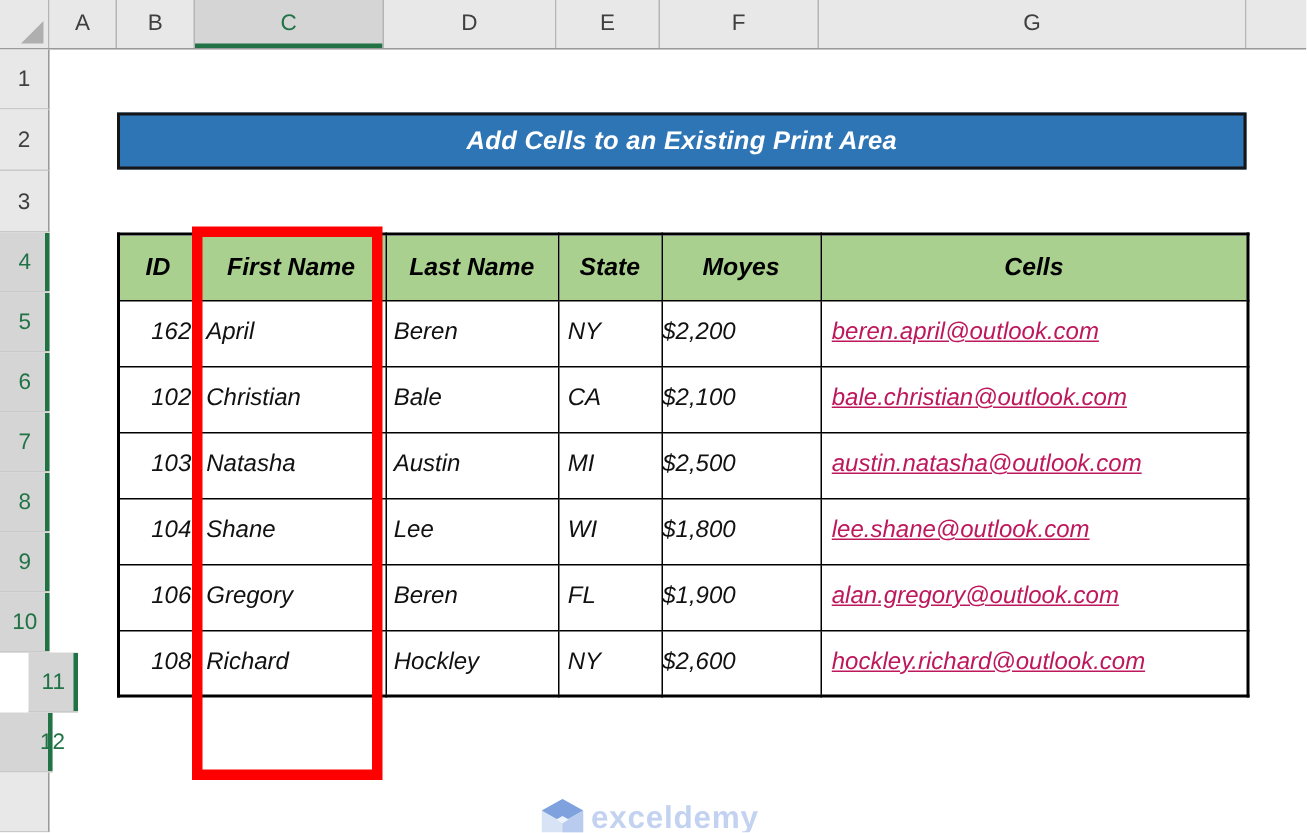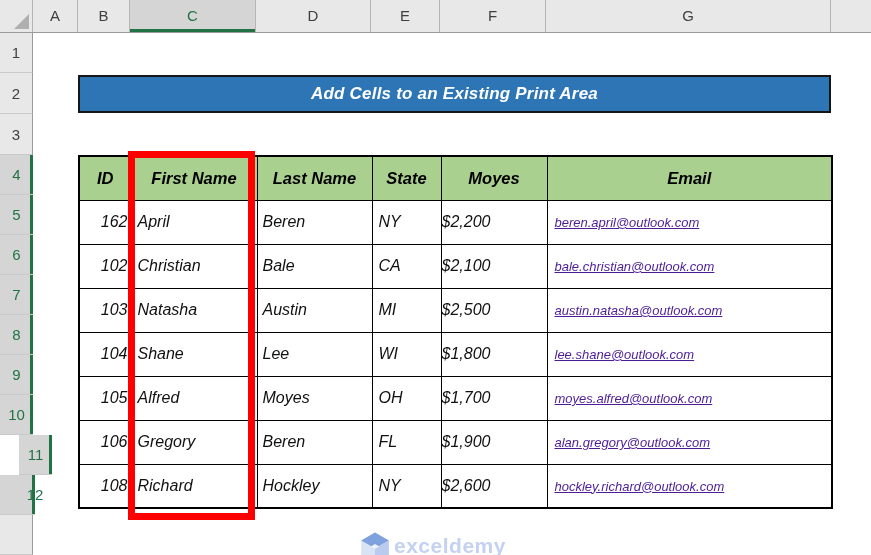"Email" th { text: Email -> Cells }
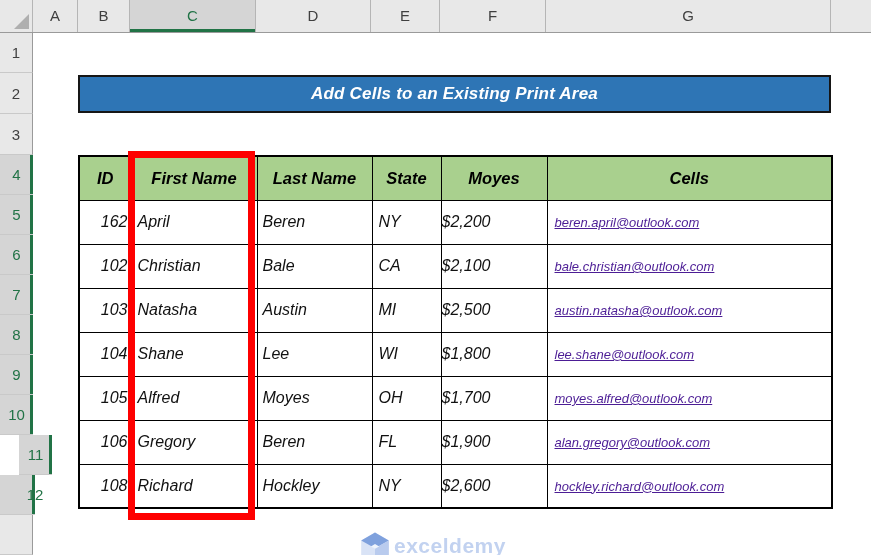"beren.april@outlook.com" a.email { color: #4c1d95 -> #be185d; font-size: 13px -> 16px }
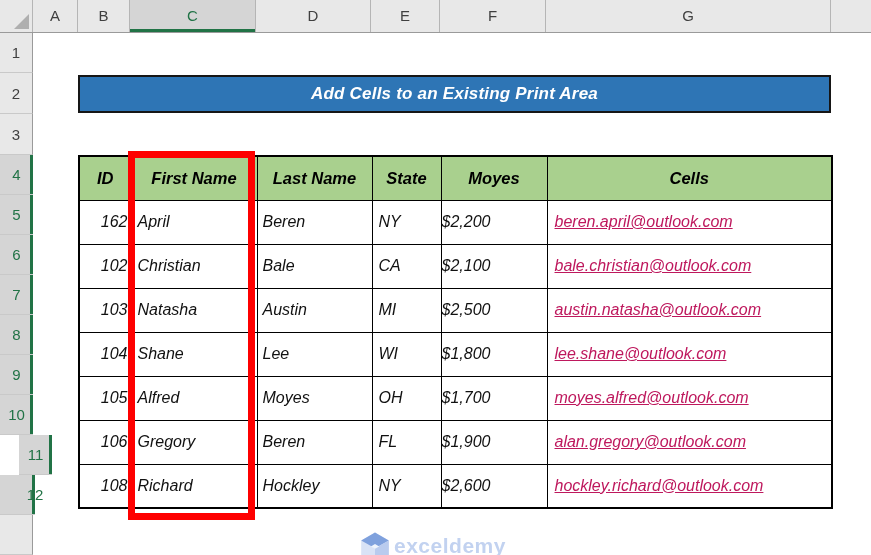"105" tr { html: <tr> <td>105</td> <td>Alfred</td> <td>Moyes</td> <td>OH</td> <td>$1,700</td> <td><a>moyes.alfred@outlook.com</a></td> </tr> -> none }
